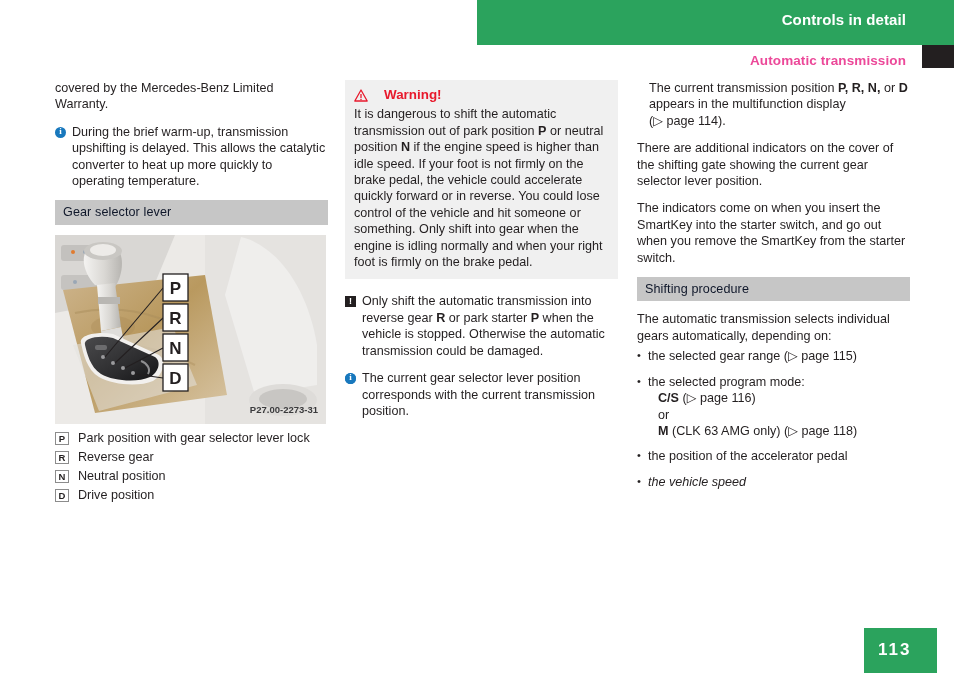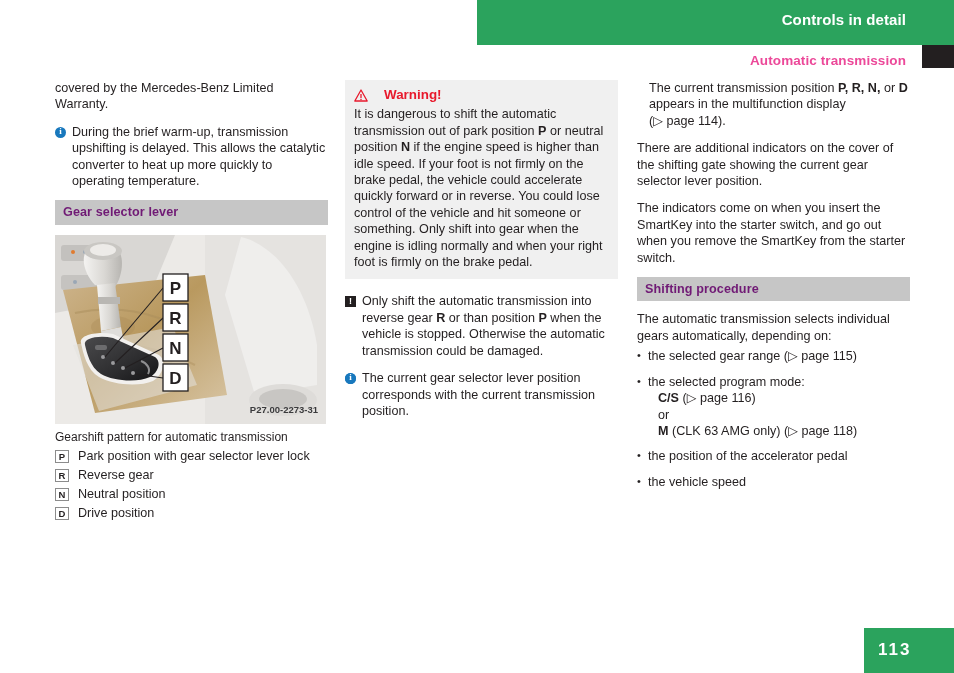"Gear selector lever" .sec-head { color: #701a75 -> #0f172a; font-weight: bold -> normal }
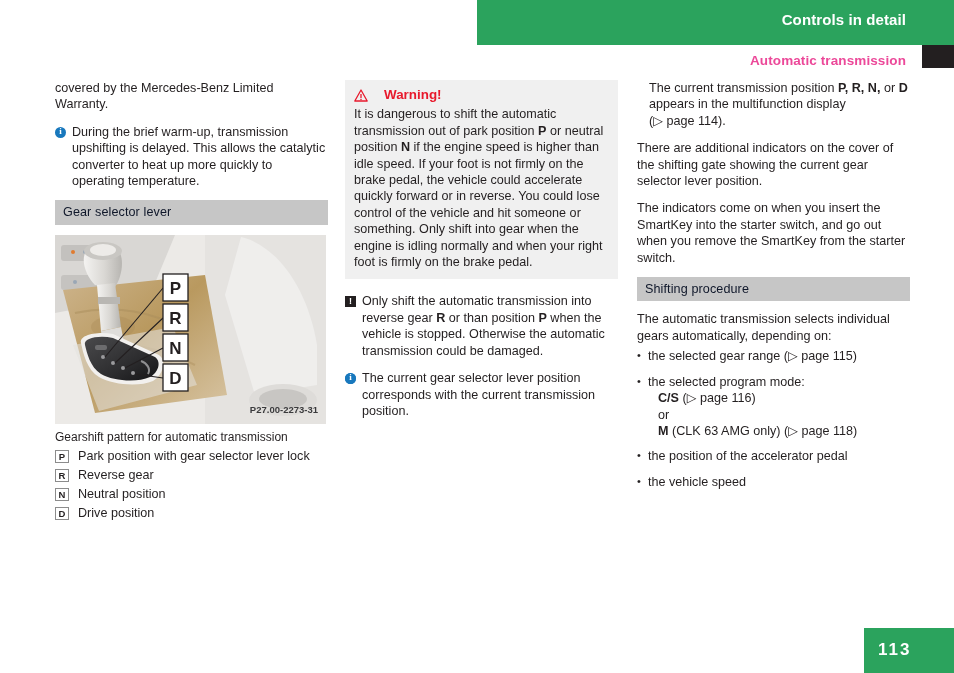"or than position" span { text: than position -> park starter }
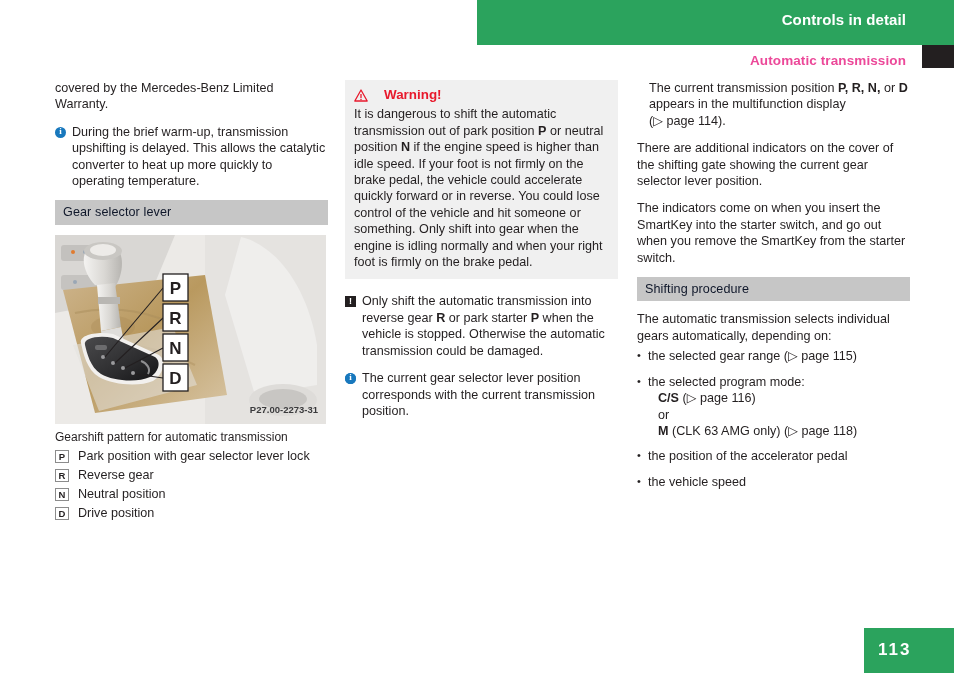"Gearshift pattern for automatic" p.fig-caption { html: <p>Gearshift pattern for automatic transmission</p> -> none }
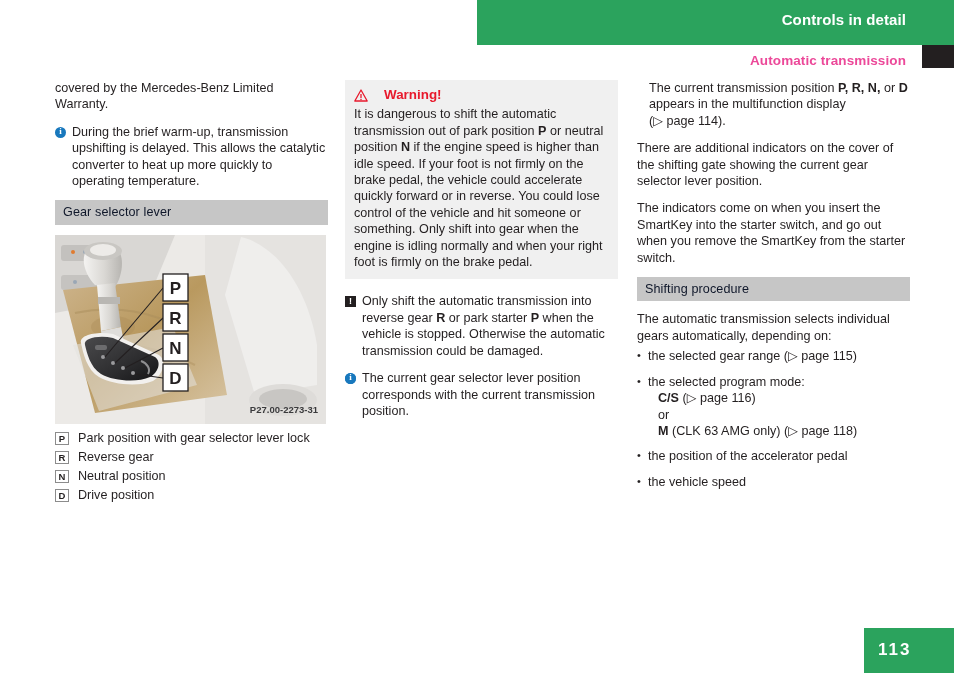"the vehicle speed" .blist li:last-child { font-style: none -> italic }
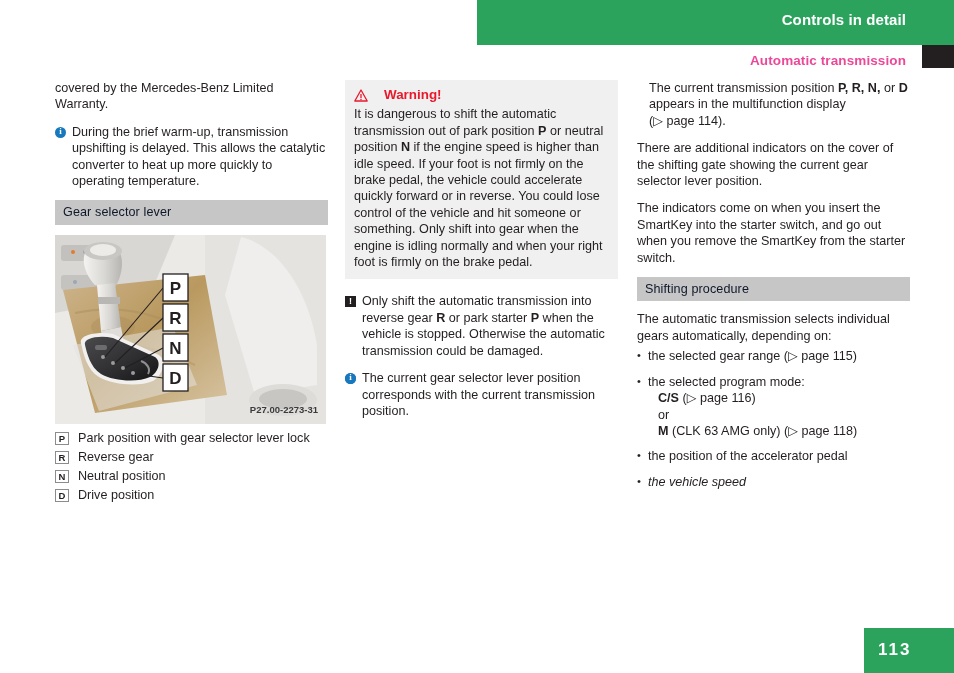"113" .footer-num { width: 90px -> 73px }
